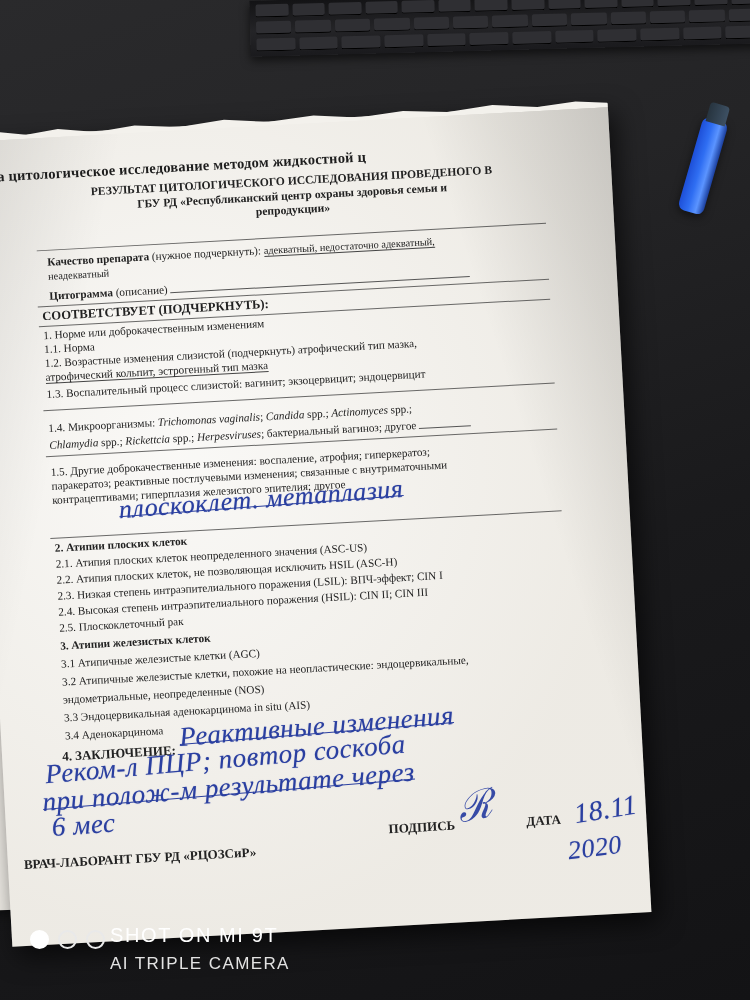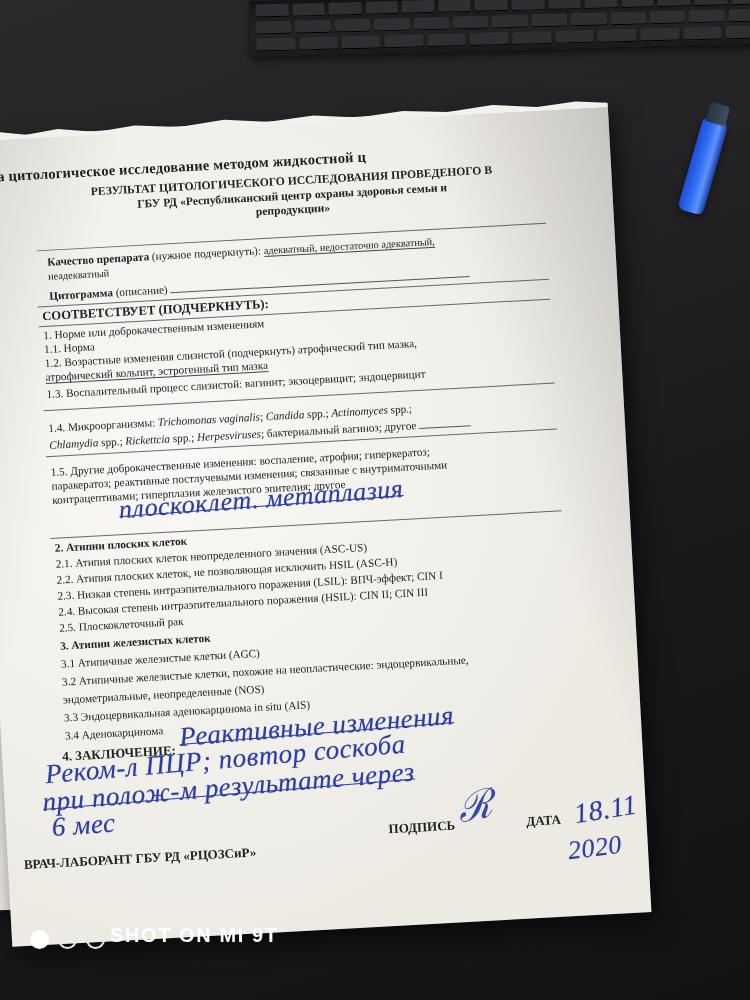"SHOT ON MI 9T" .wm-t1 { font-weight: 700 -> 400 }
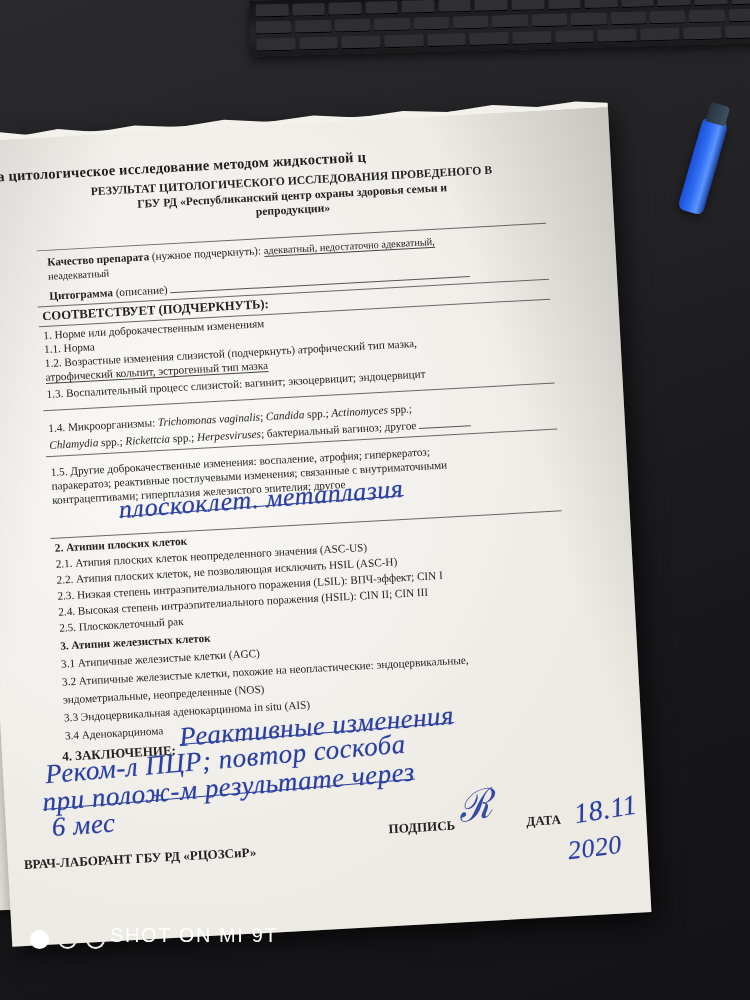"AI TRIPLE CAMERA" div.wm-t2 { html: none -> <div>AI TRIPLE CAMERA</div> }
